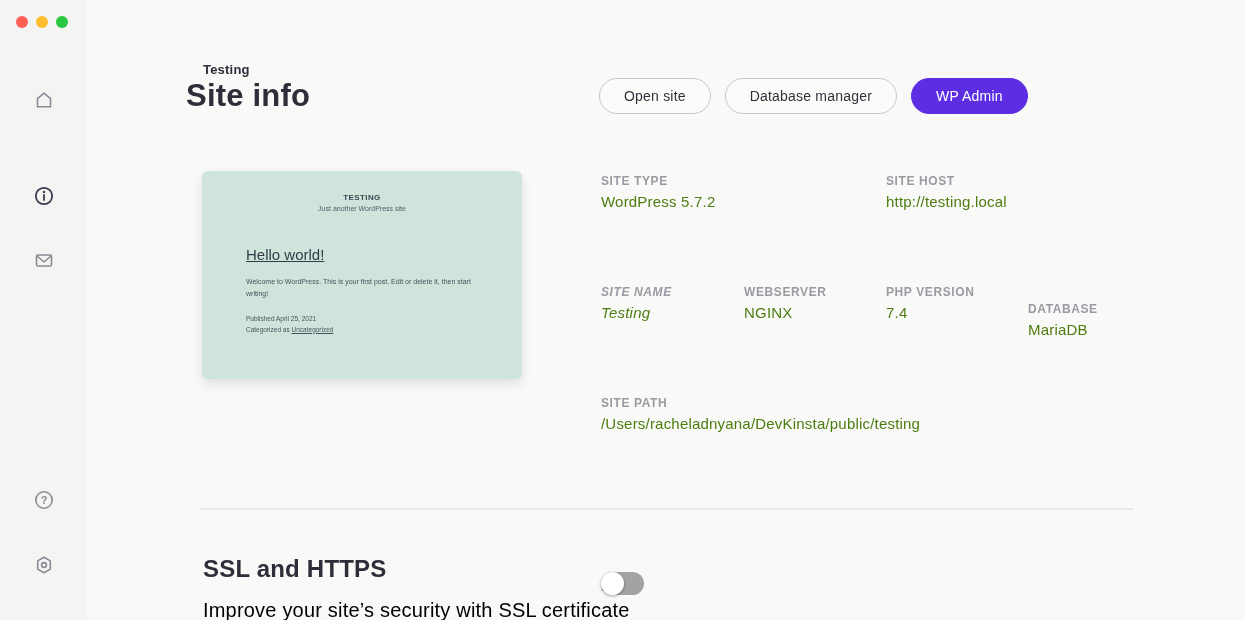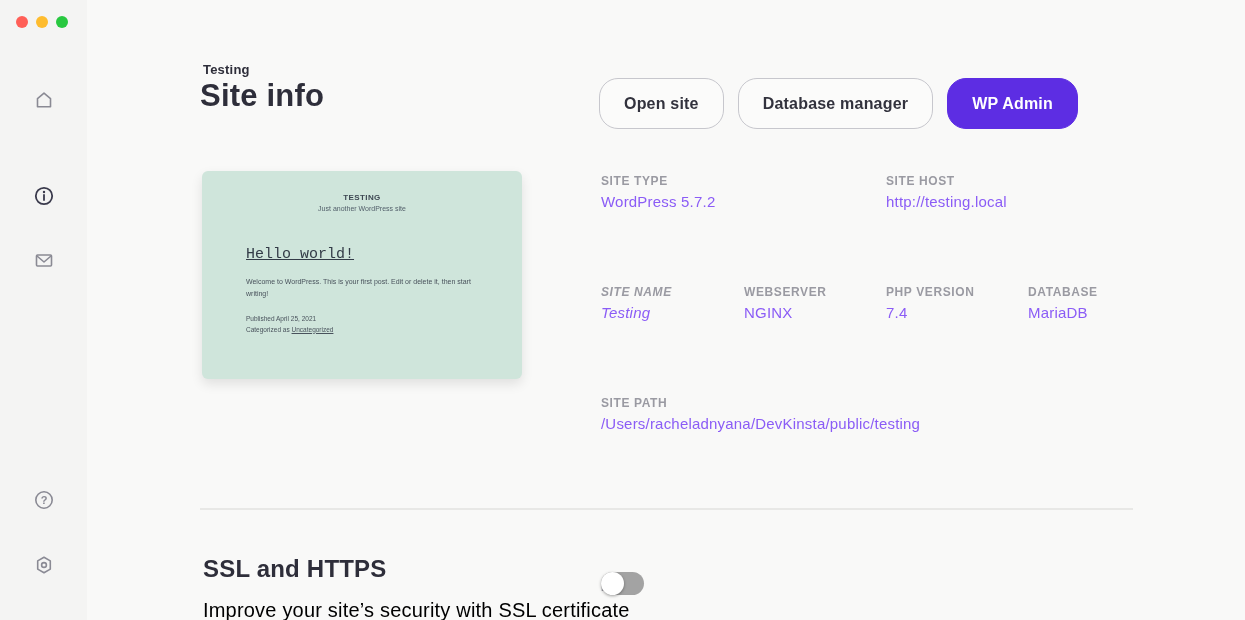"Site info" .page-title { left: 200px -> 186px }
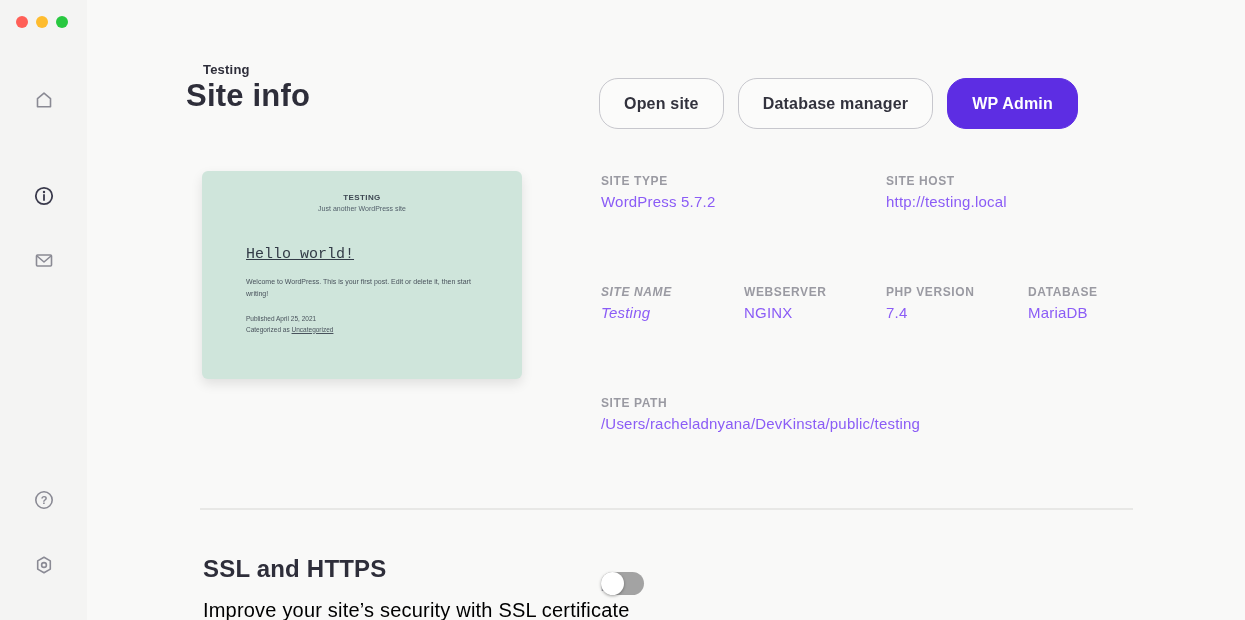"Open site" .btn { font-size: 16px -> 14px; font-weight: bold -> normal; height: 51px -> 36px }
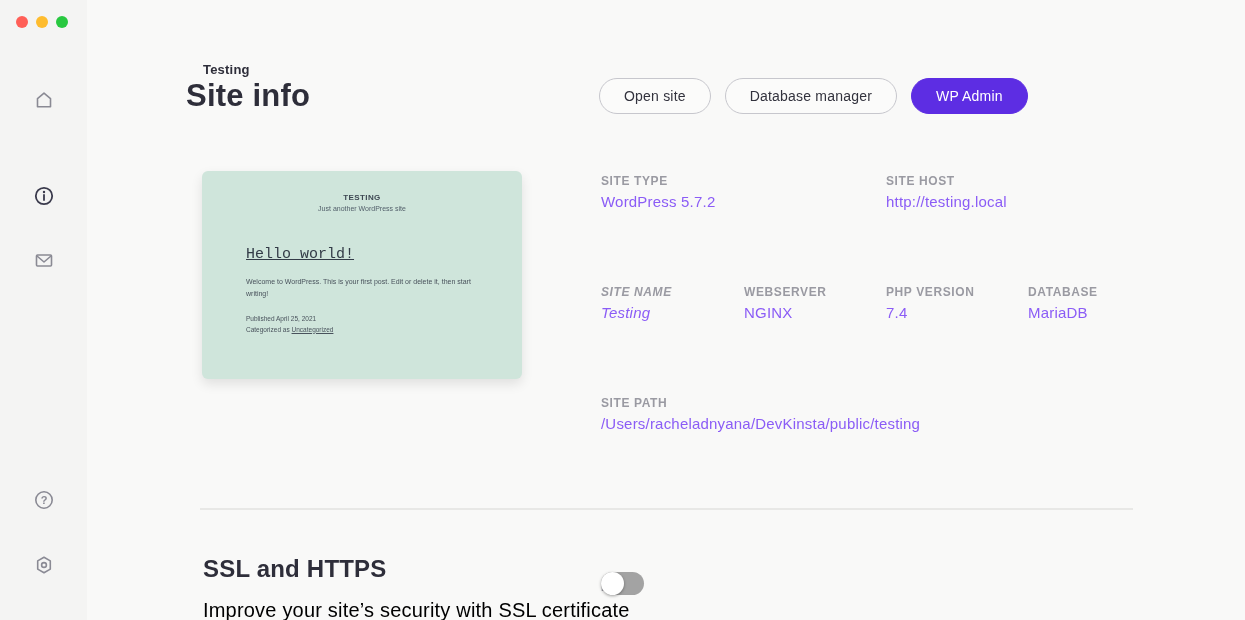"WordPress 5.7.2" .field .fvalue { color: #8b5cf6 -> #4d7c0f }
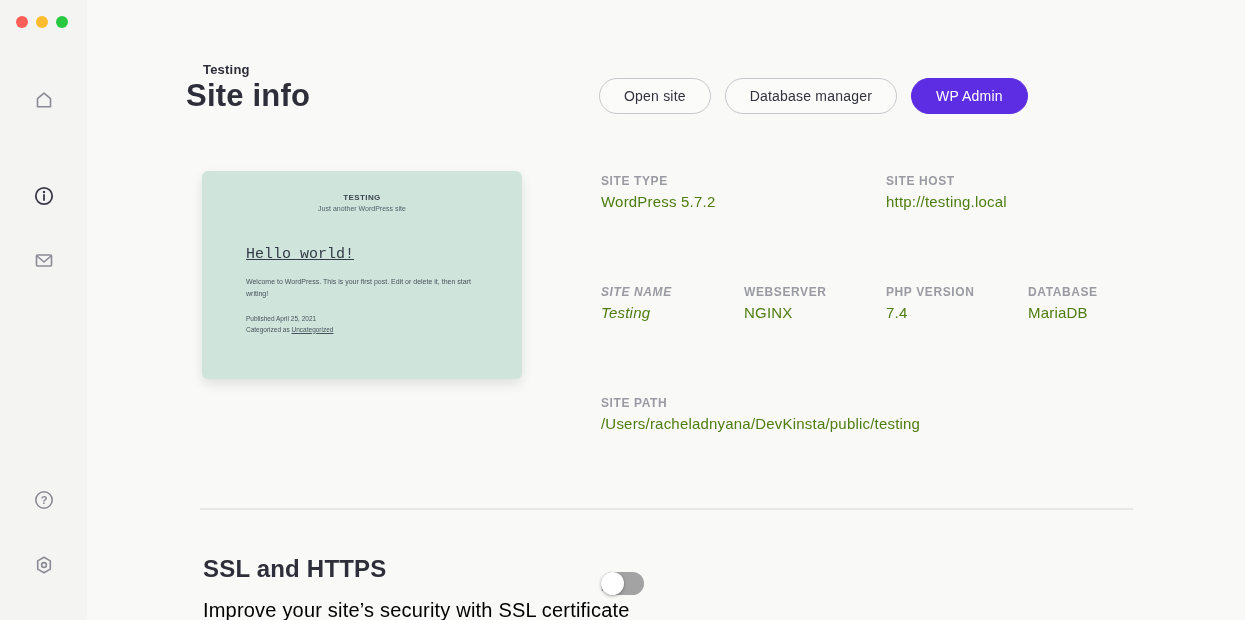"Hello world!" .pv-post-title { font-family: Liberation Mono, monospace -> none }
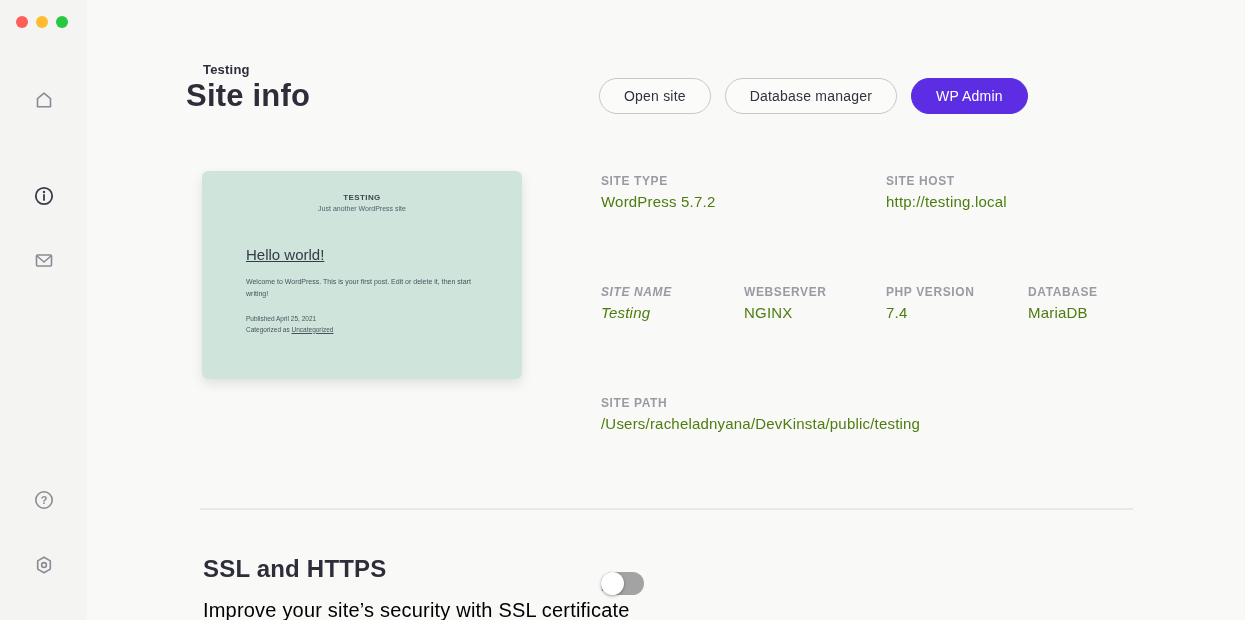"DATABASE" .f-database { top: 285px -> 302px }
